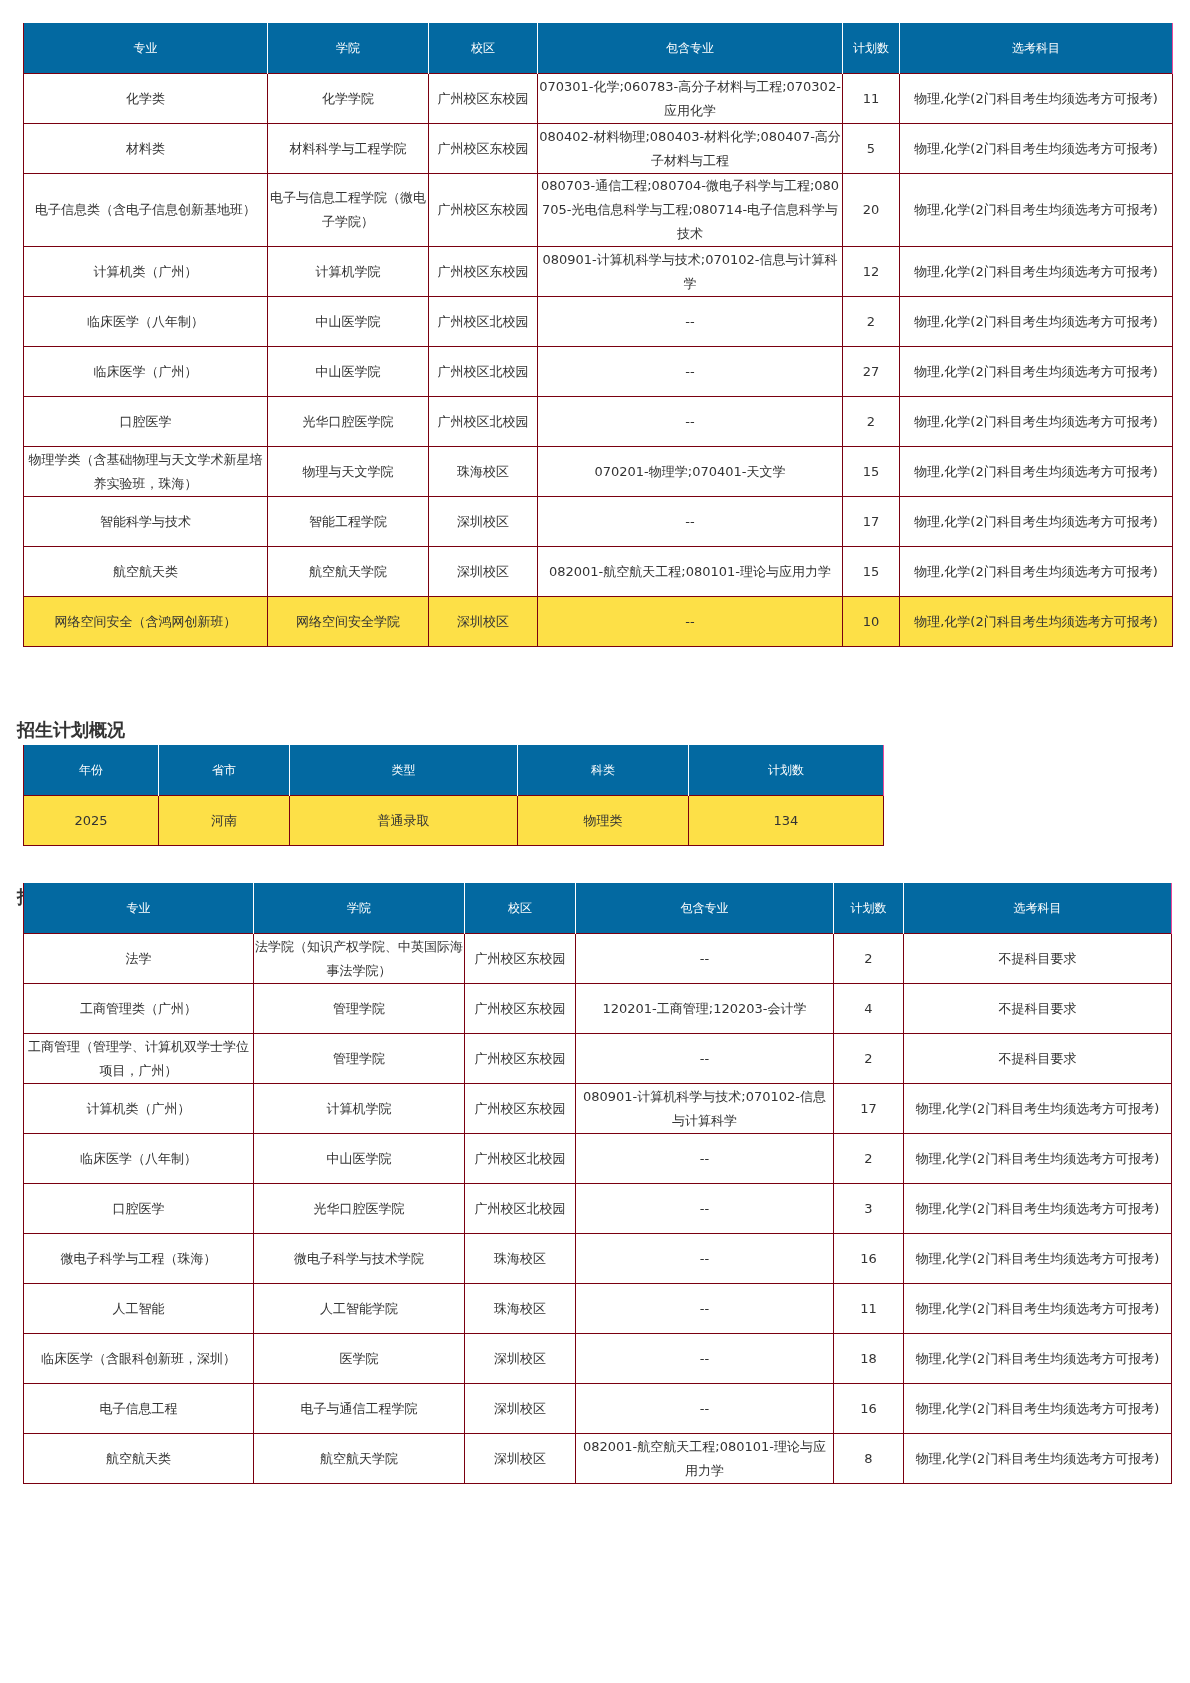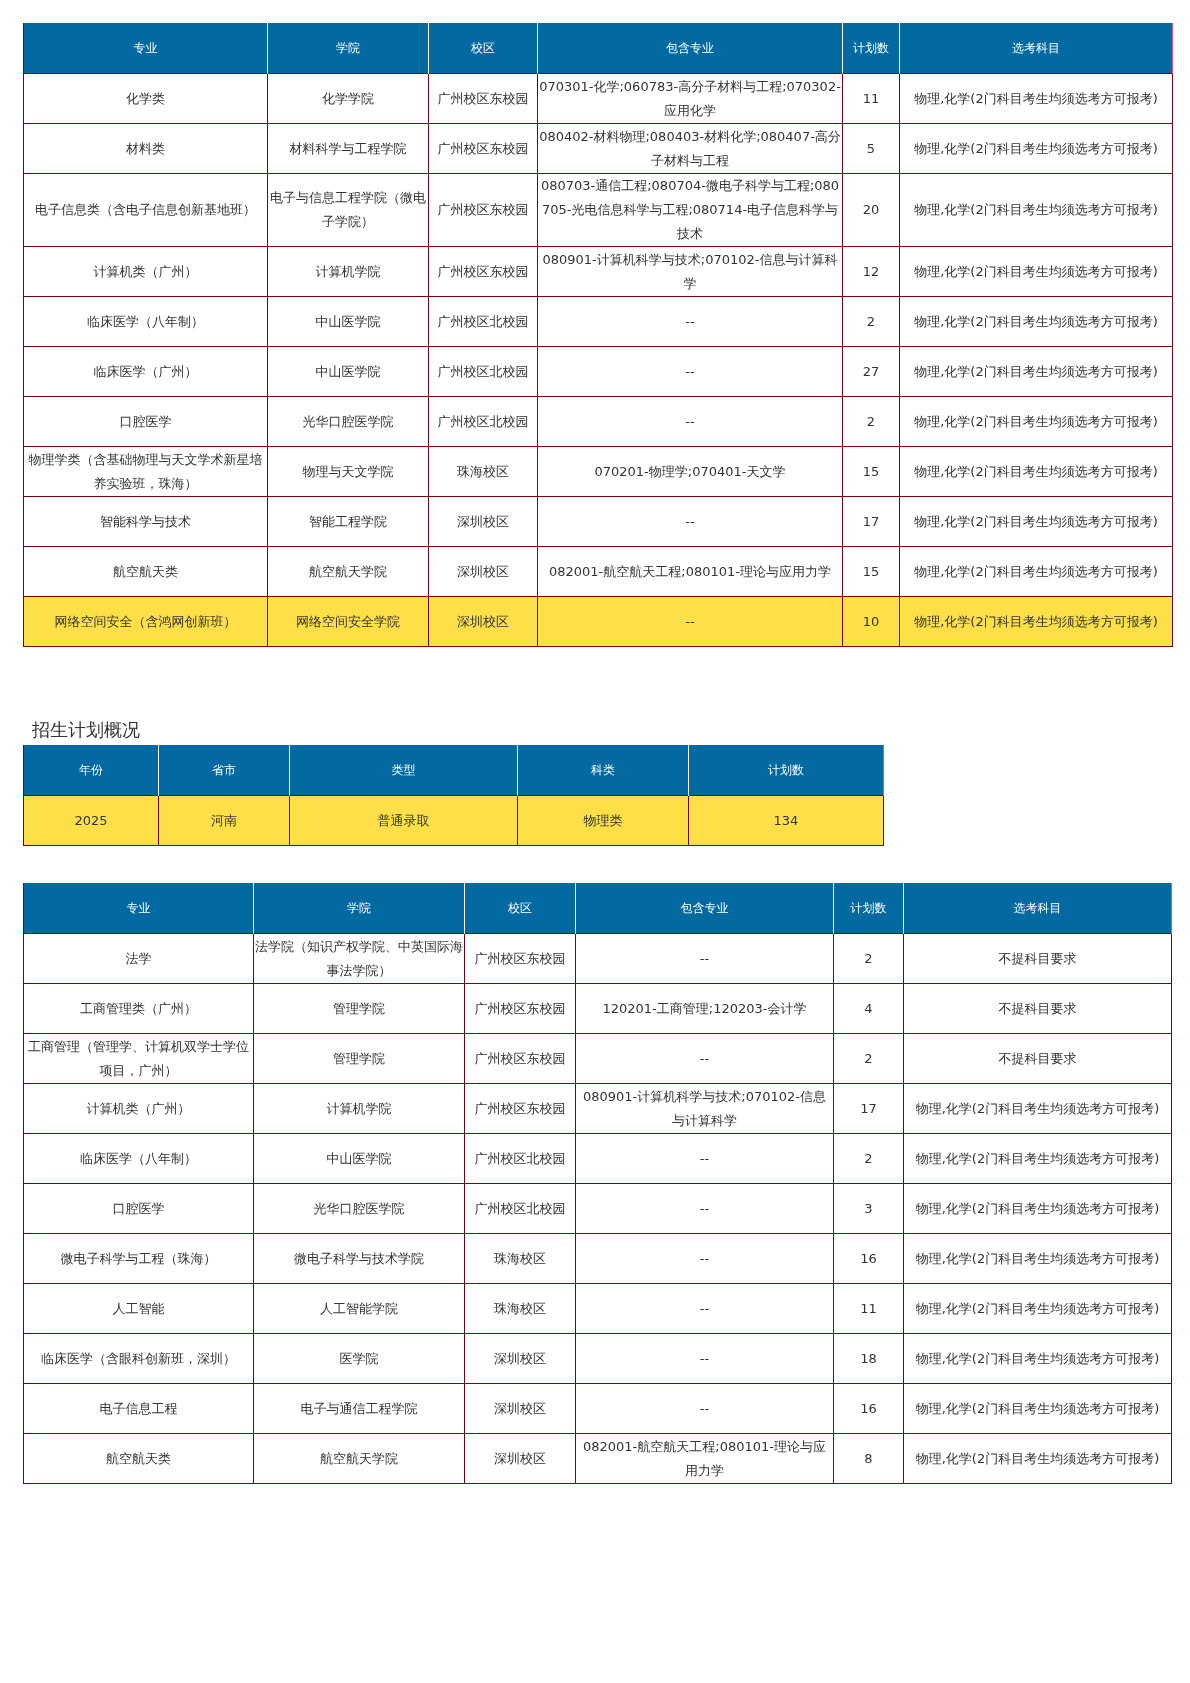"招生计划概况" .section-title { font-weight: none -> bold; left: 32px -> 17px }
